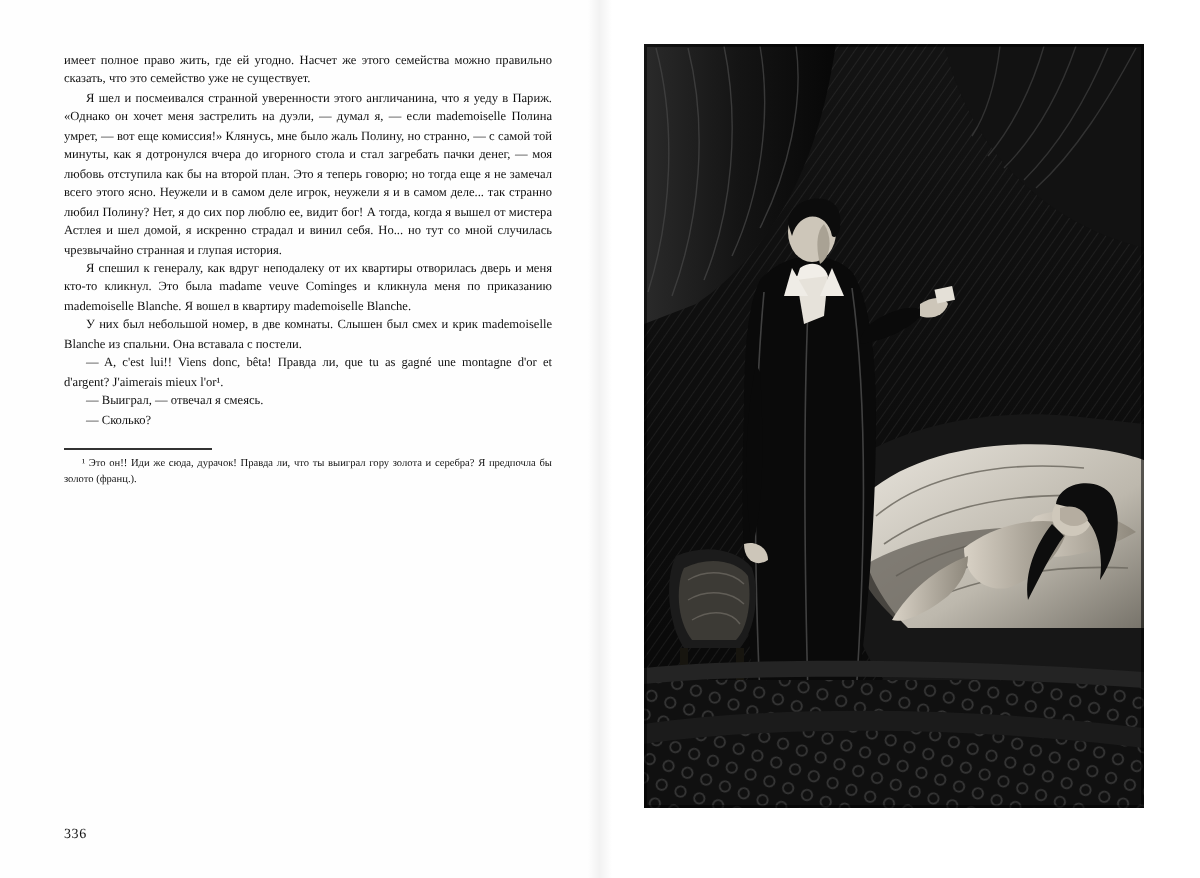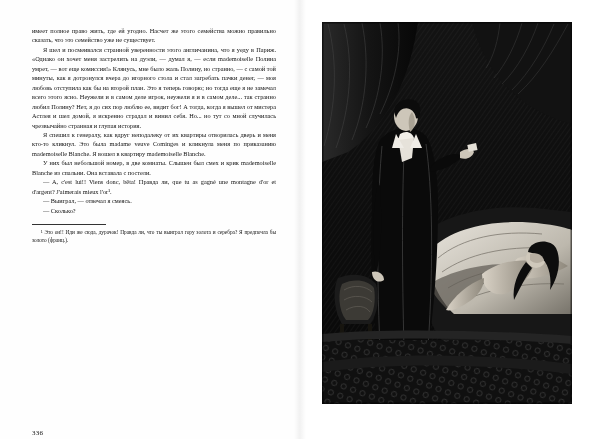"336" .folio { bottom: 2px -> 18px }
